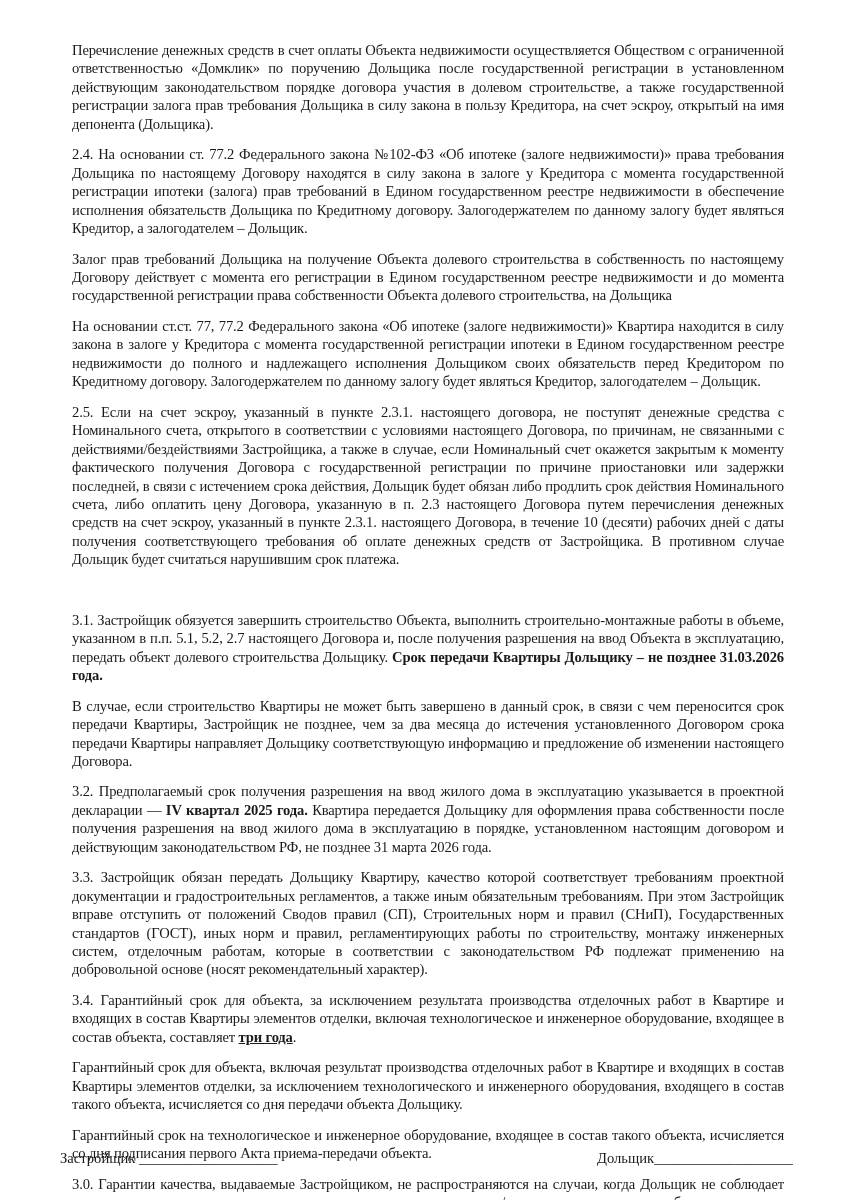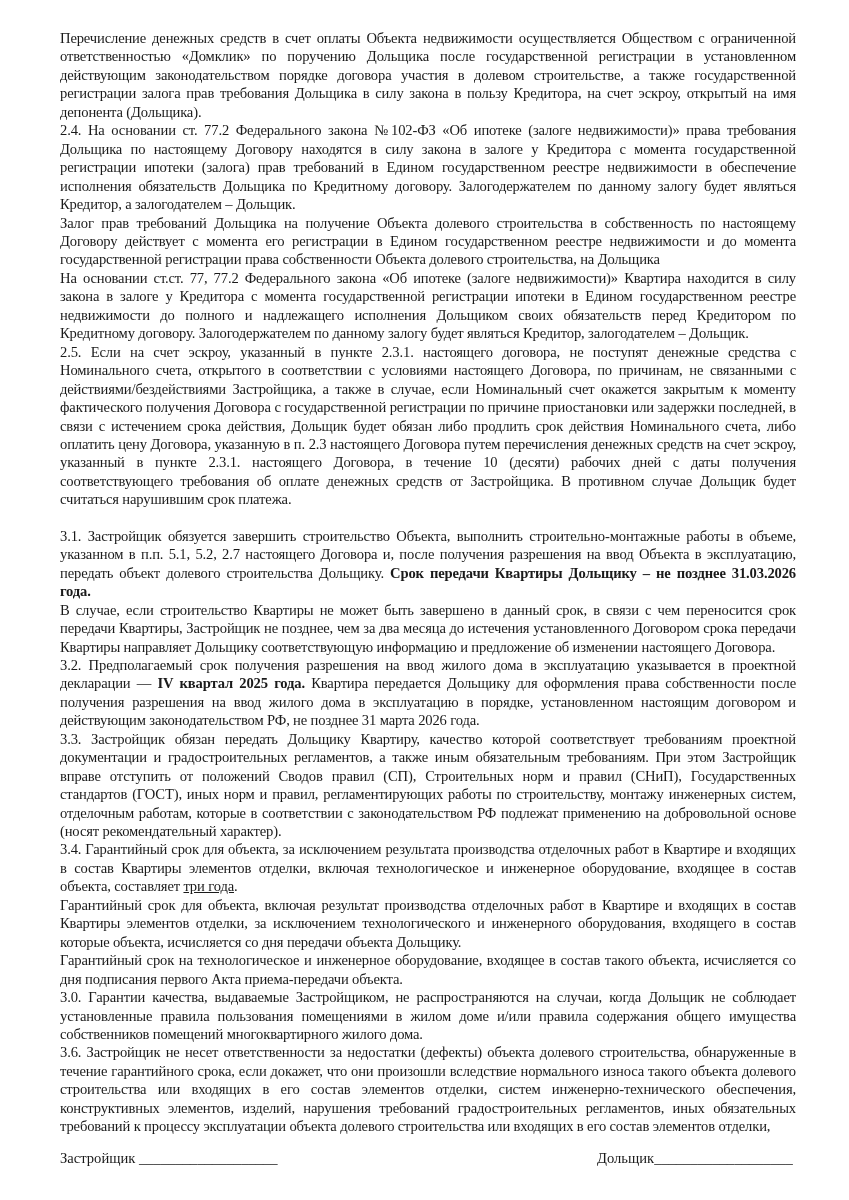"Перечисление денежных средств в счет" .page p { margin: 0 -> 12px }
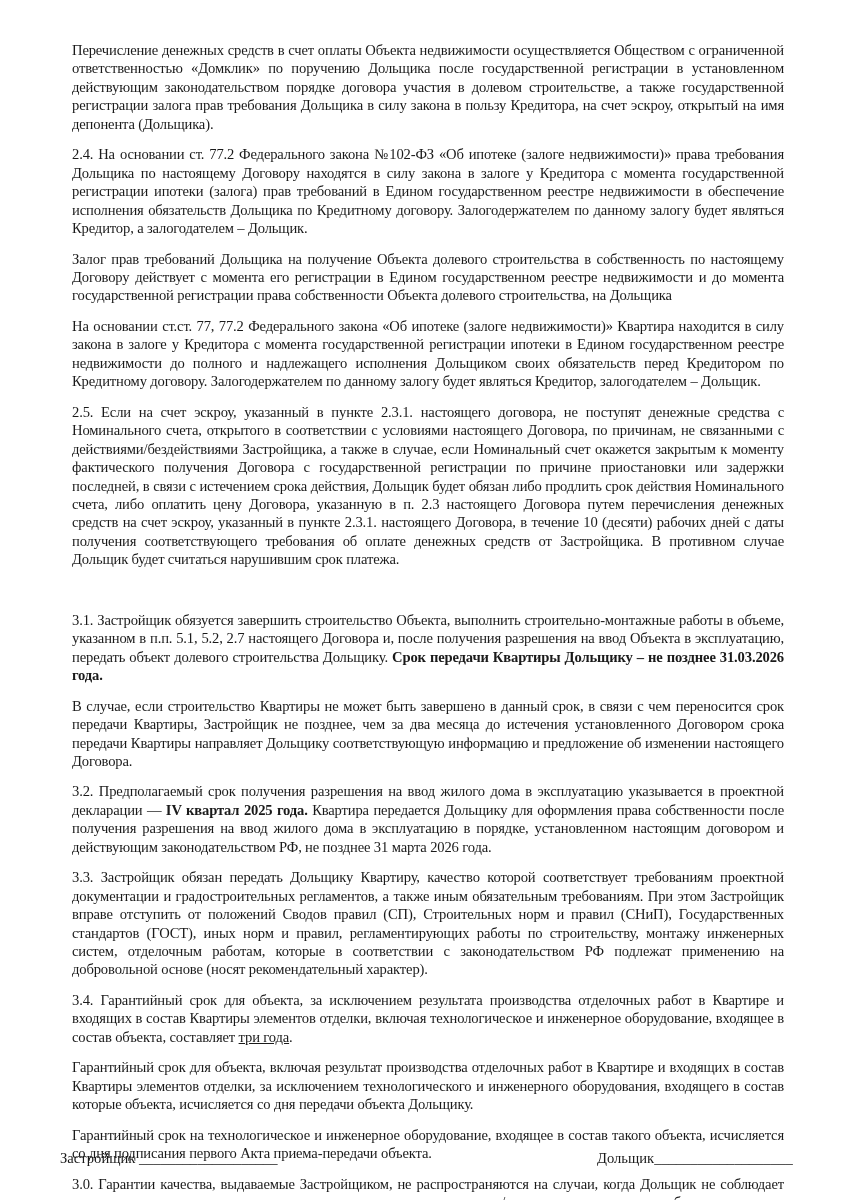"три года" .bu { font-weight: normal -> bold }
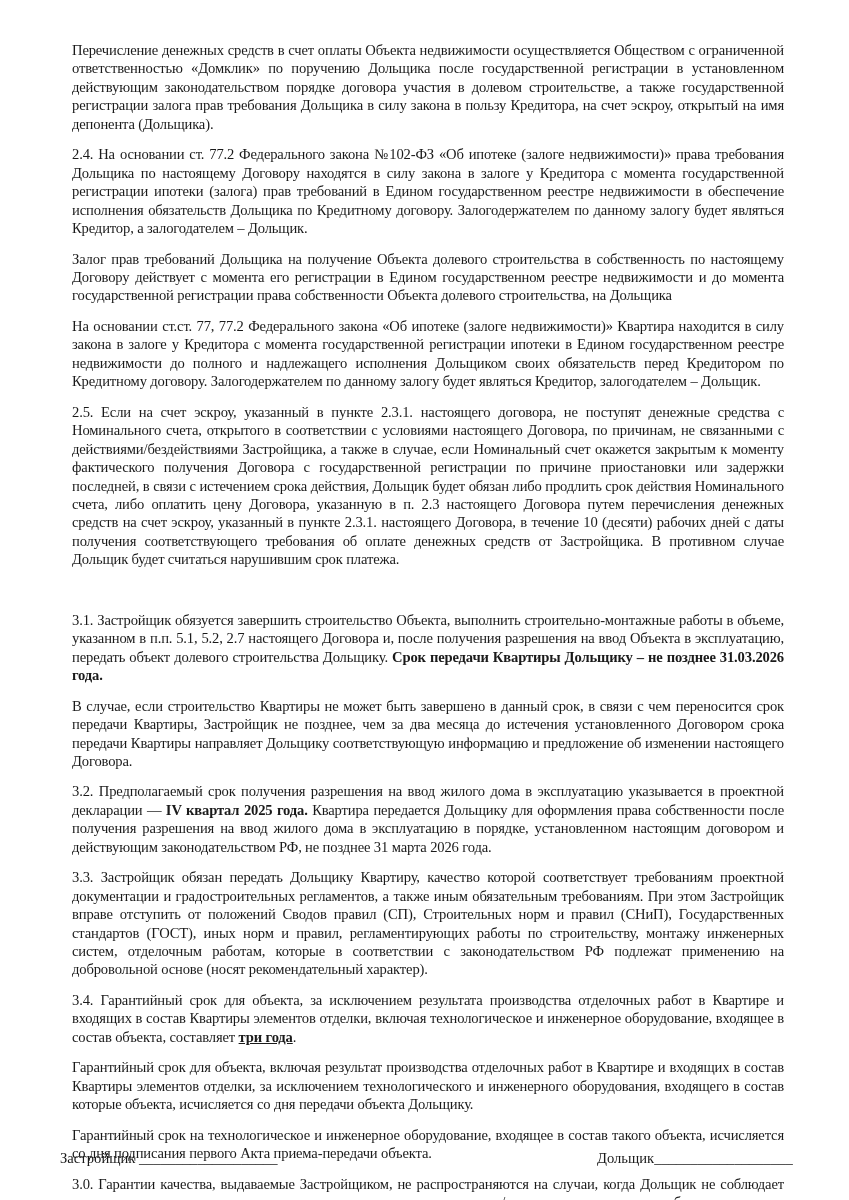"Гарантийный срок для объекта, включая" p { text: которые -> такого }
